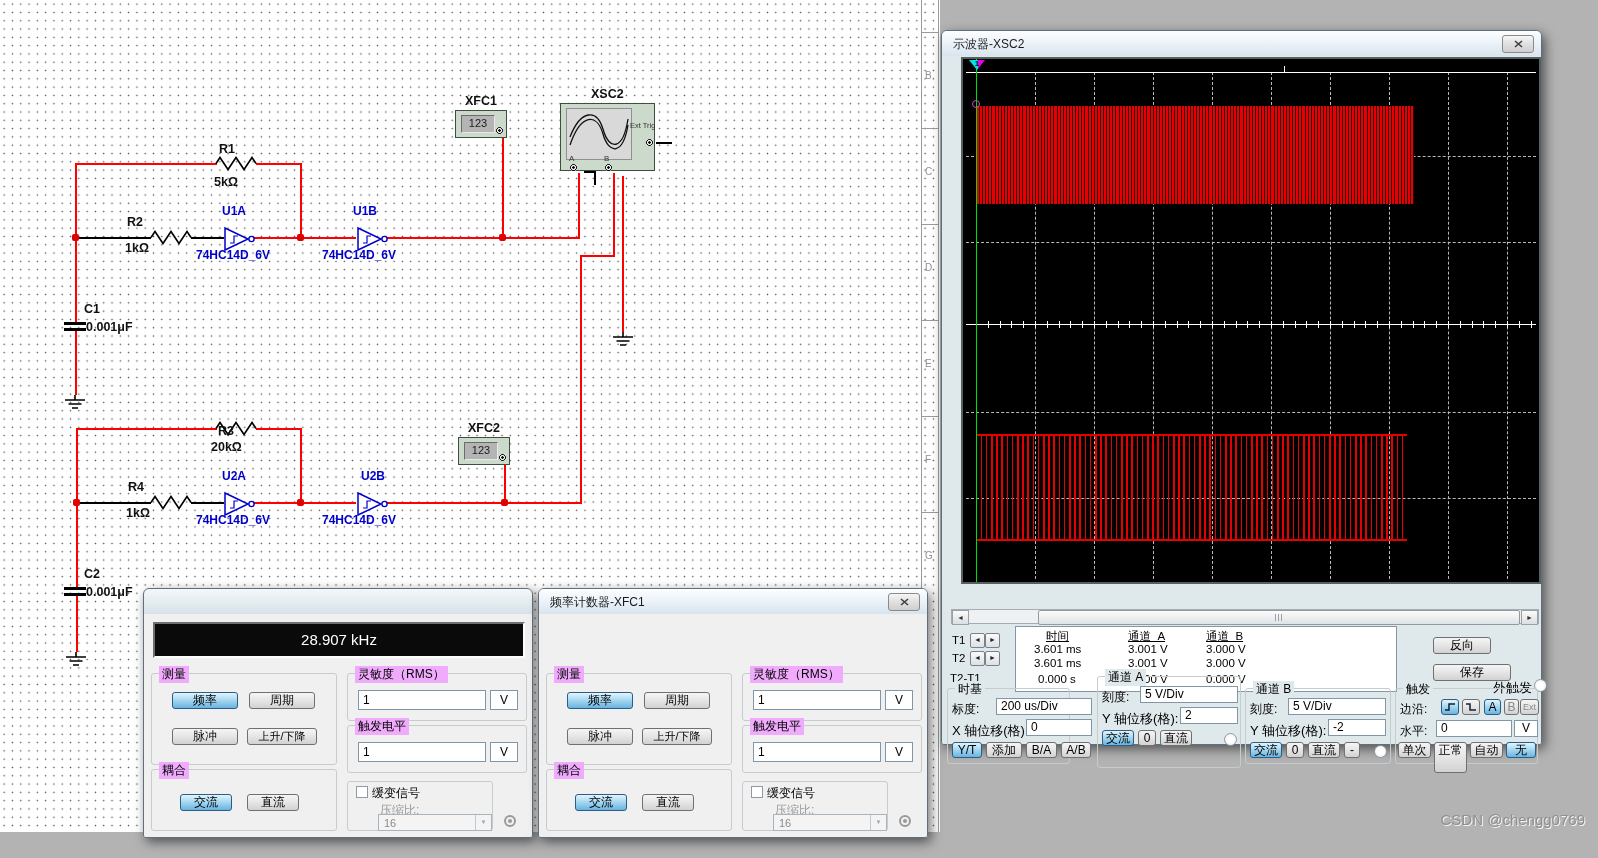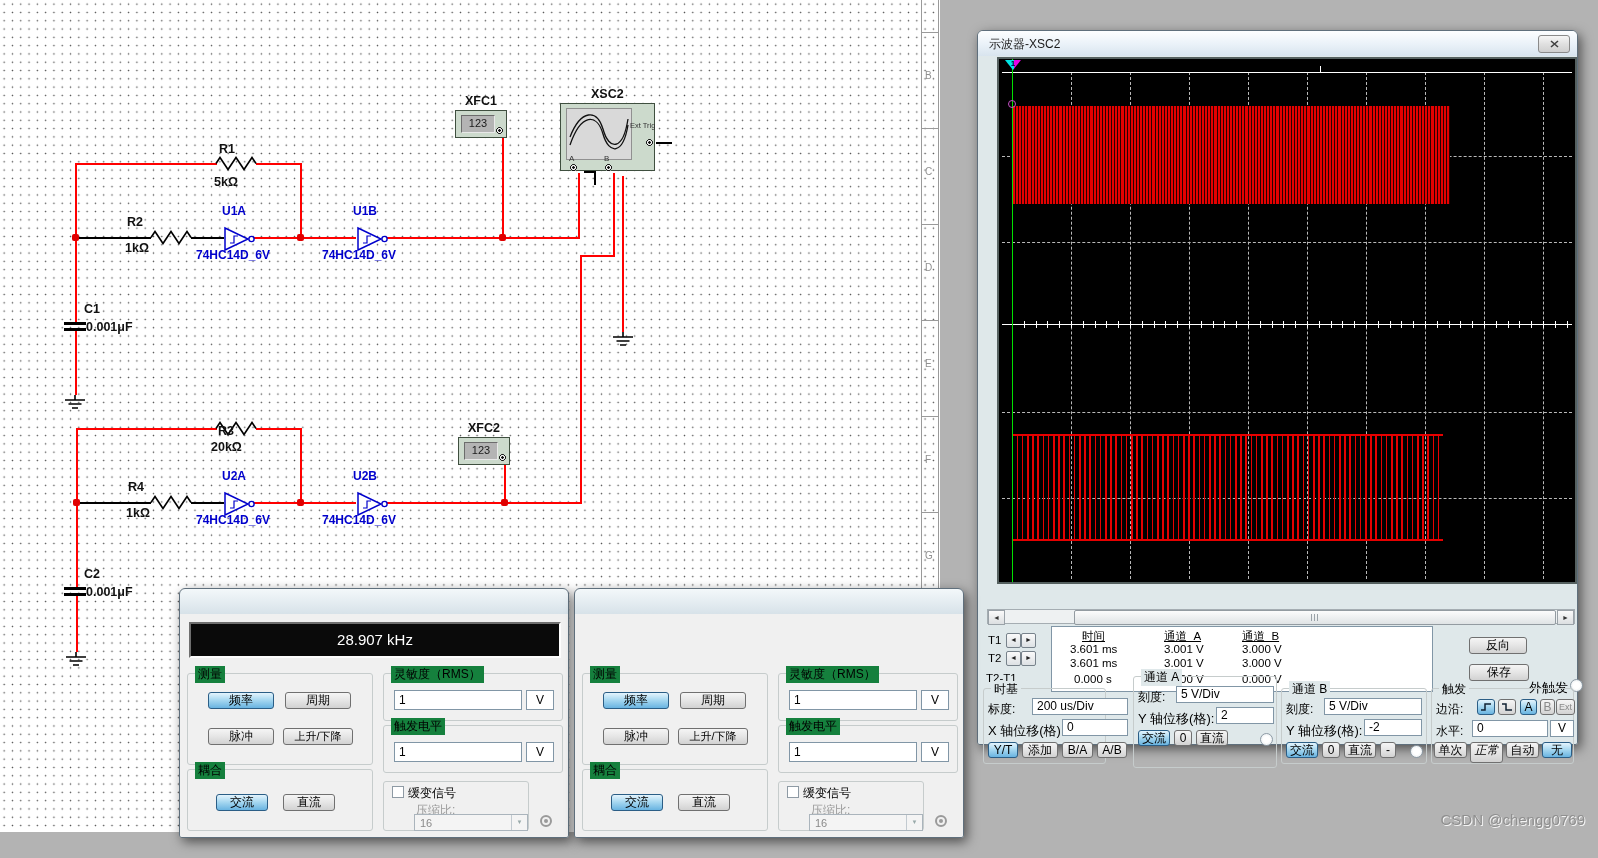"示波器-XSC2" .win { margin-left: 36px -> none }
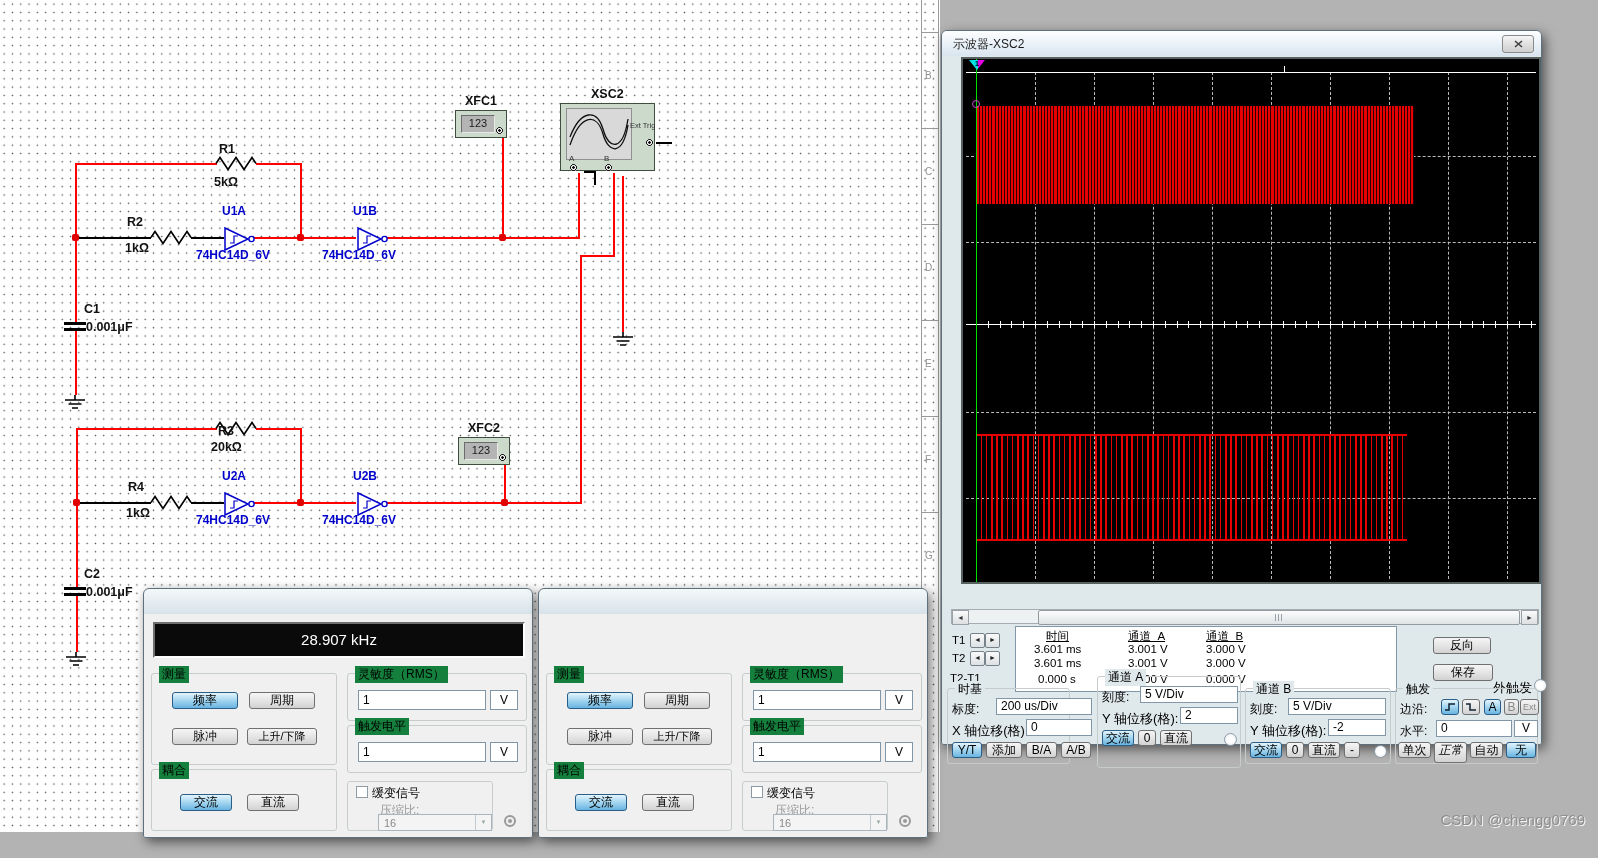"U2B" div.lblb { left: 353px -> 361px }
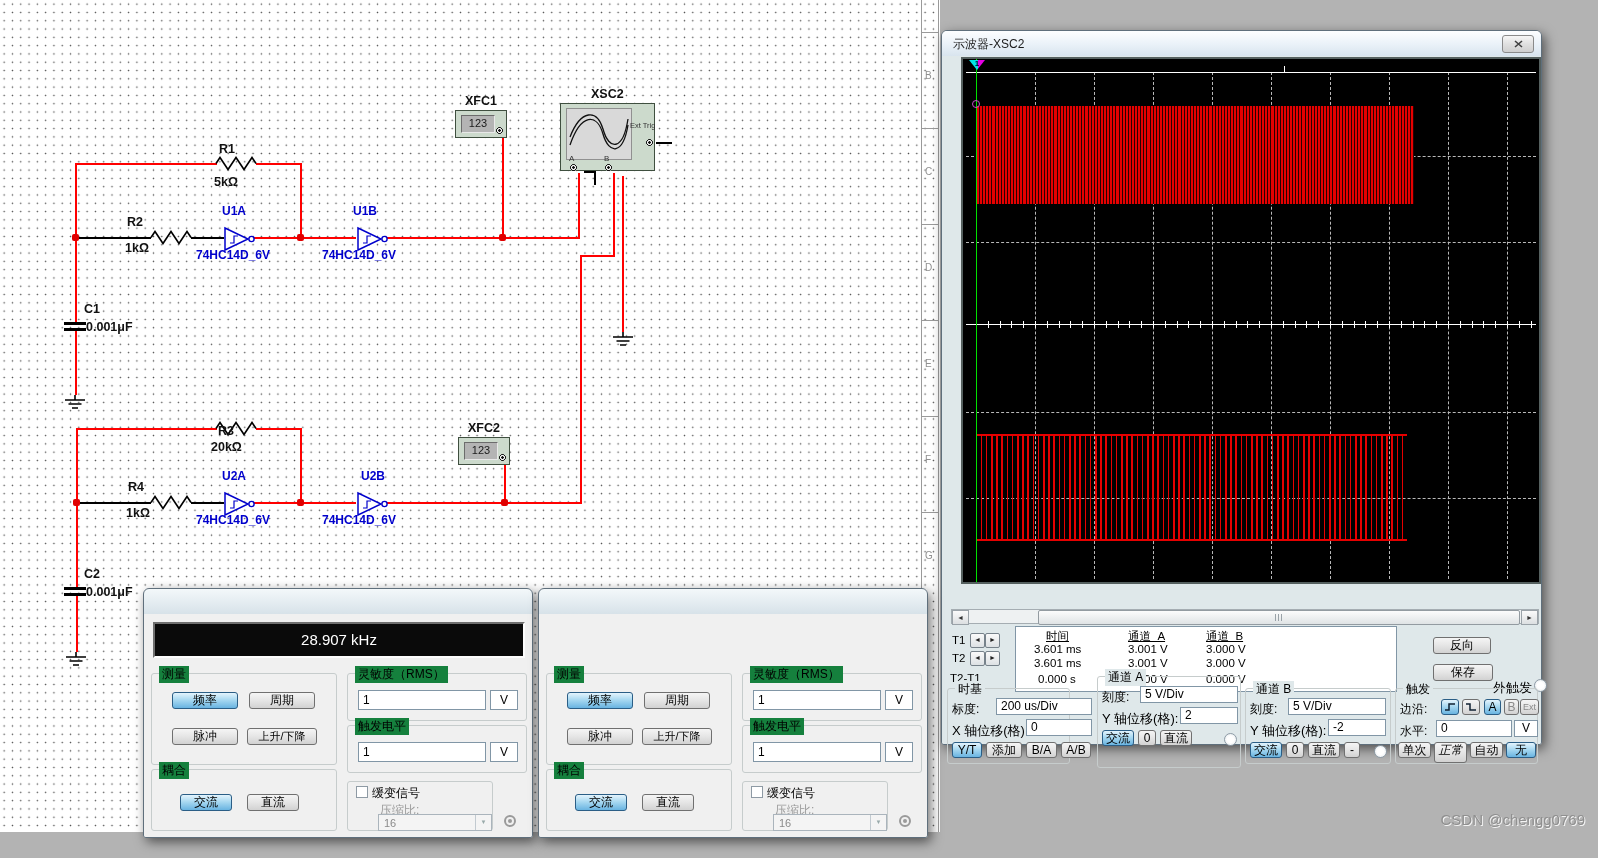"频率计数器-XFC1" div.win-title { html: none -> <div> <span>频率计数器-XFC1</span> <div> <svg> <path></path> </svg> </div> </div> }
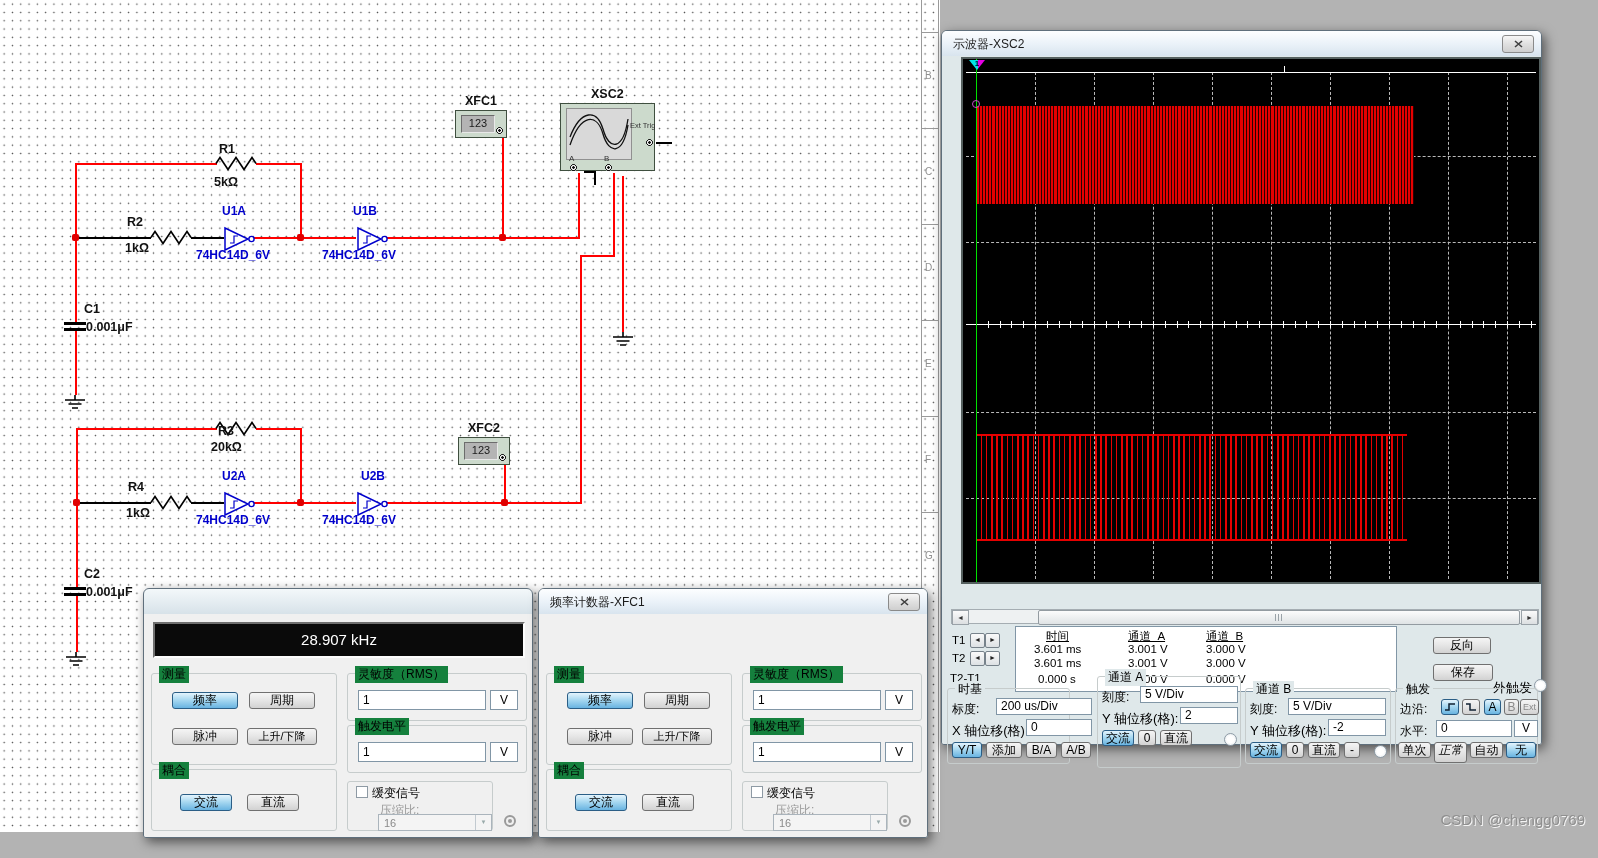"测量" .fc-win .grp>b { background: #15803d -> #f0abfc }
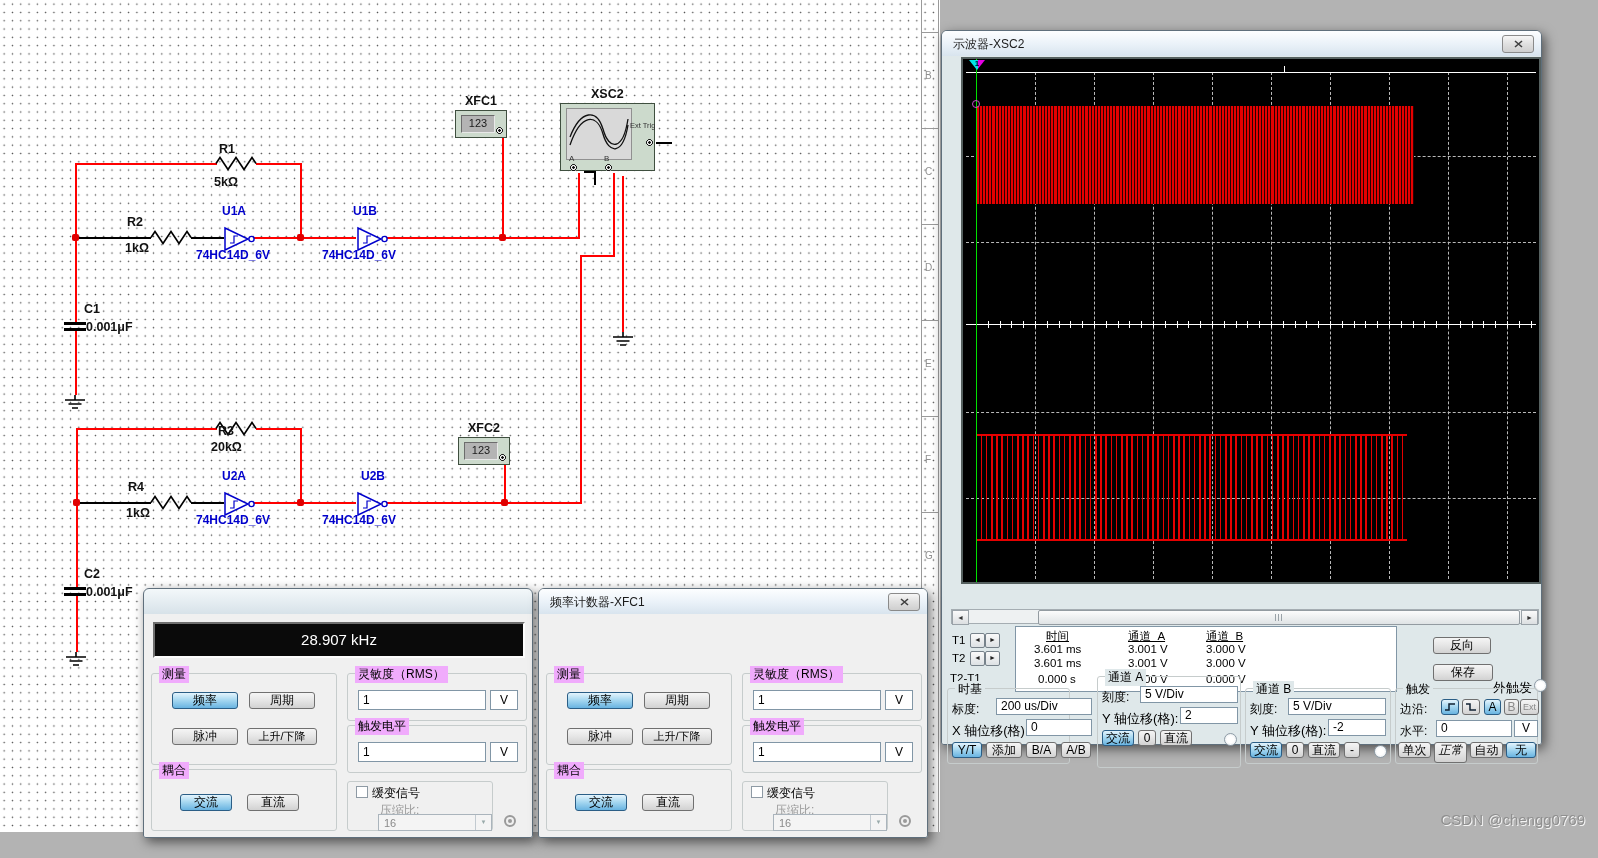"保存" div.btn { width: 60px -> 78px }
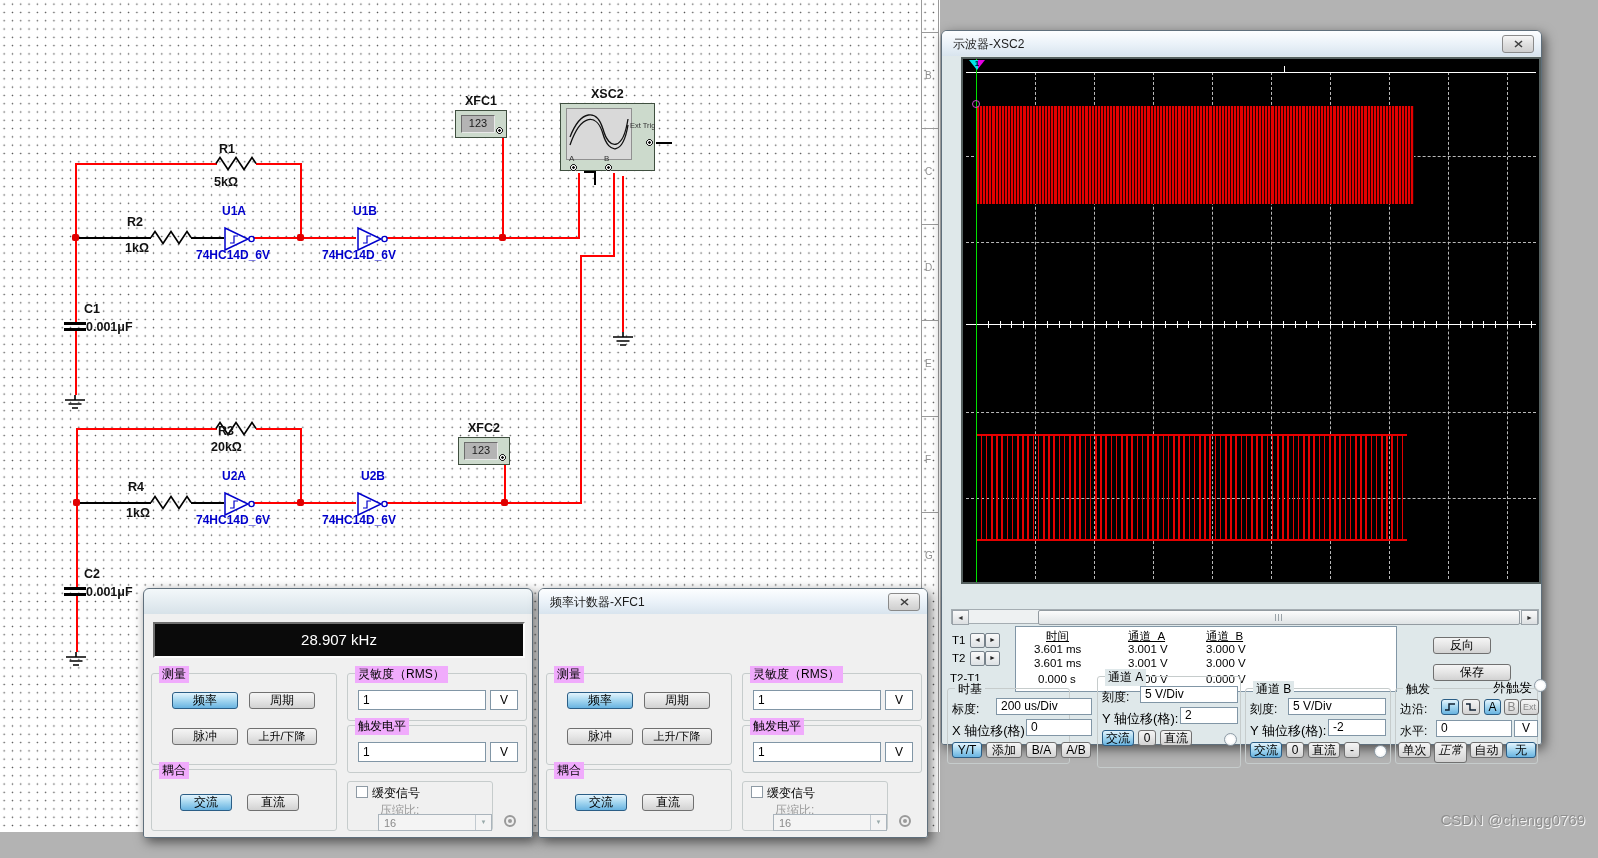"正常" div.btn { font-style: italic -> none; height: 21px -> 31px }
